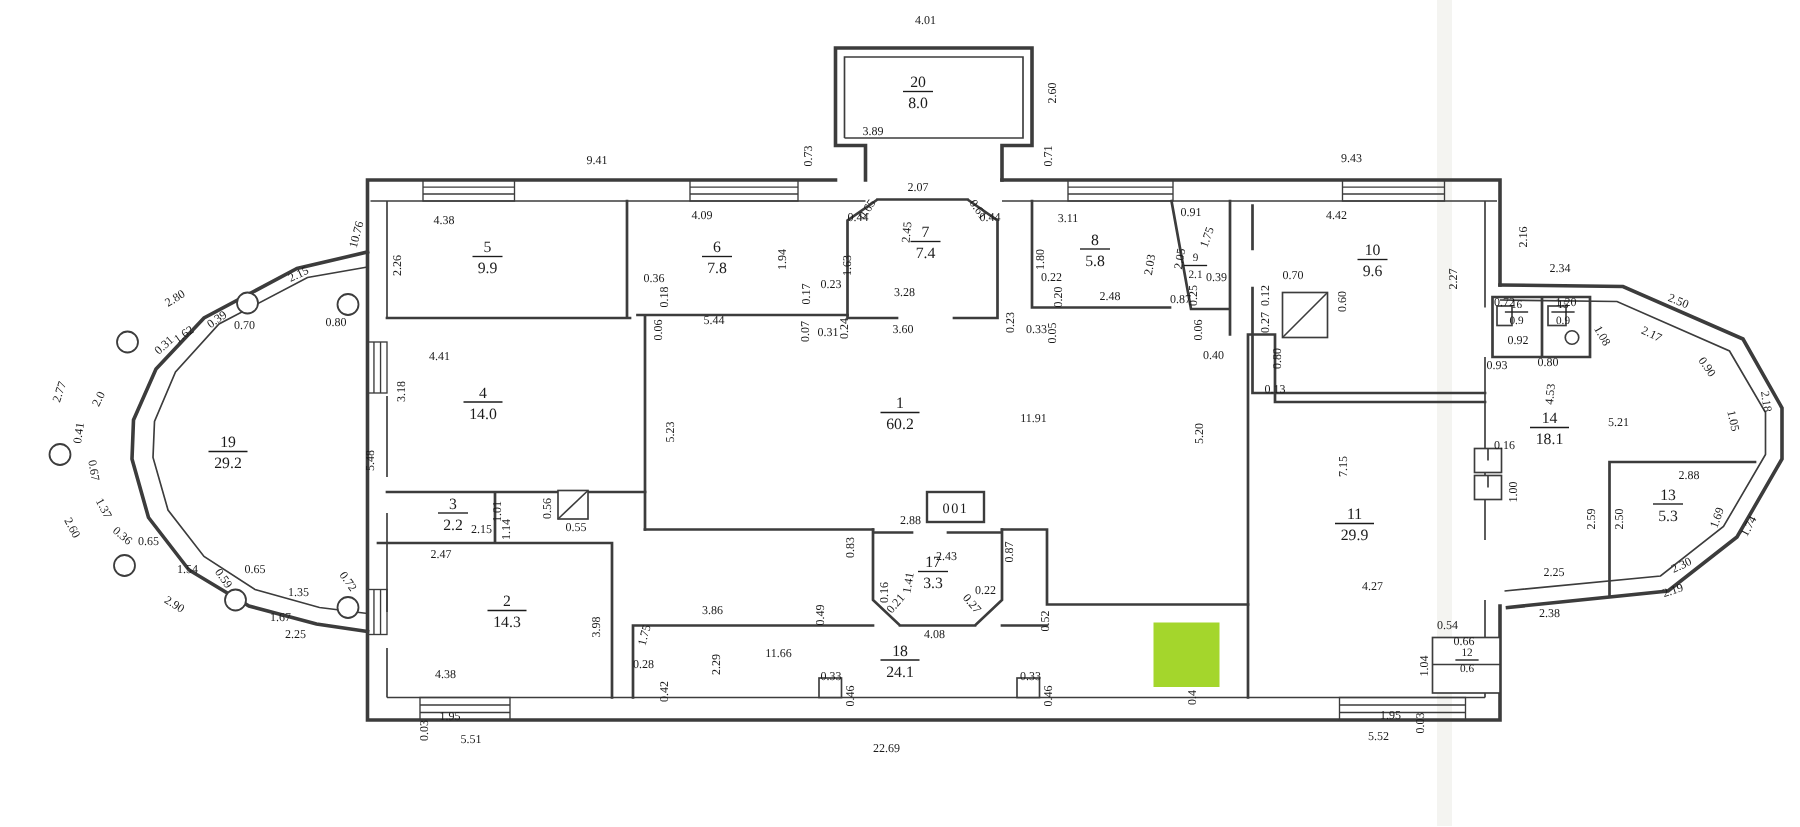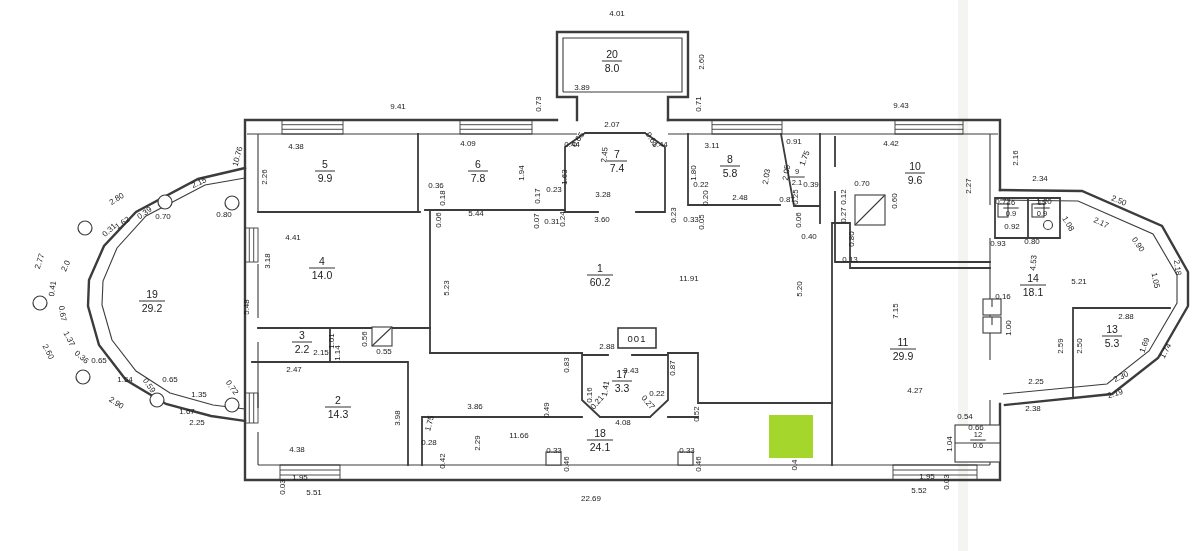"4.01" .canvas-wrap { font-family: Liberation Sans, sans-serif -> Liberation Serif, serif }
